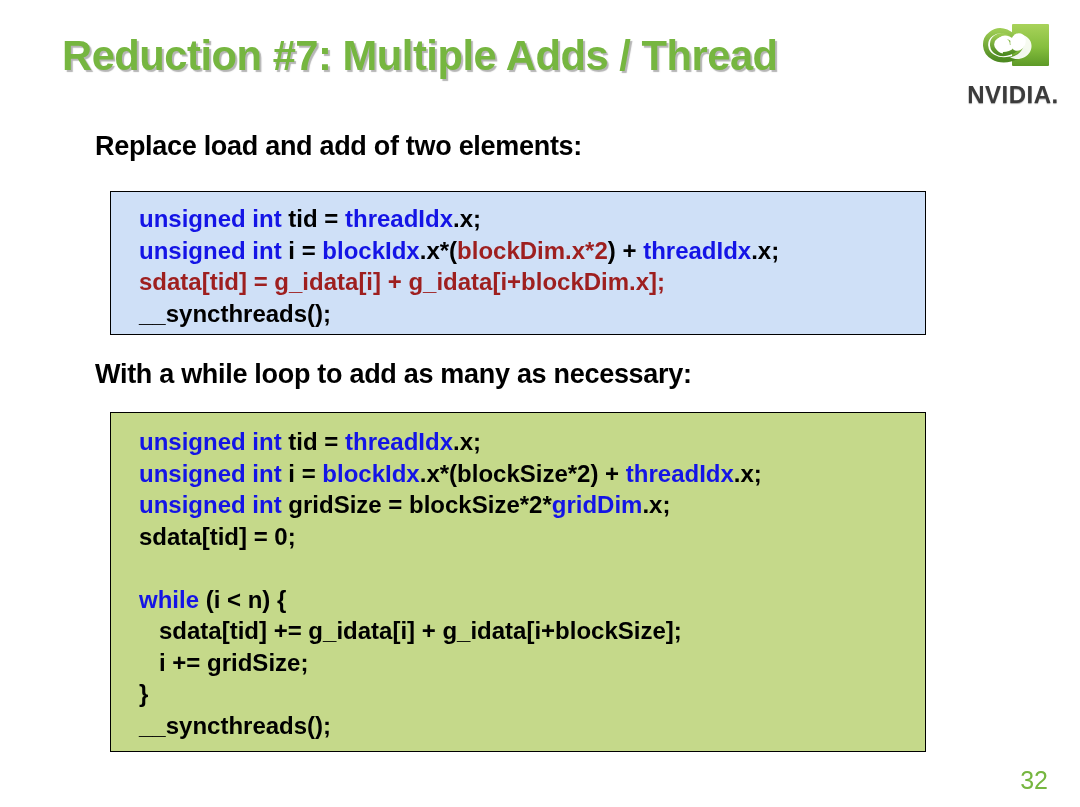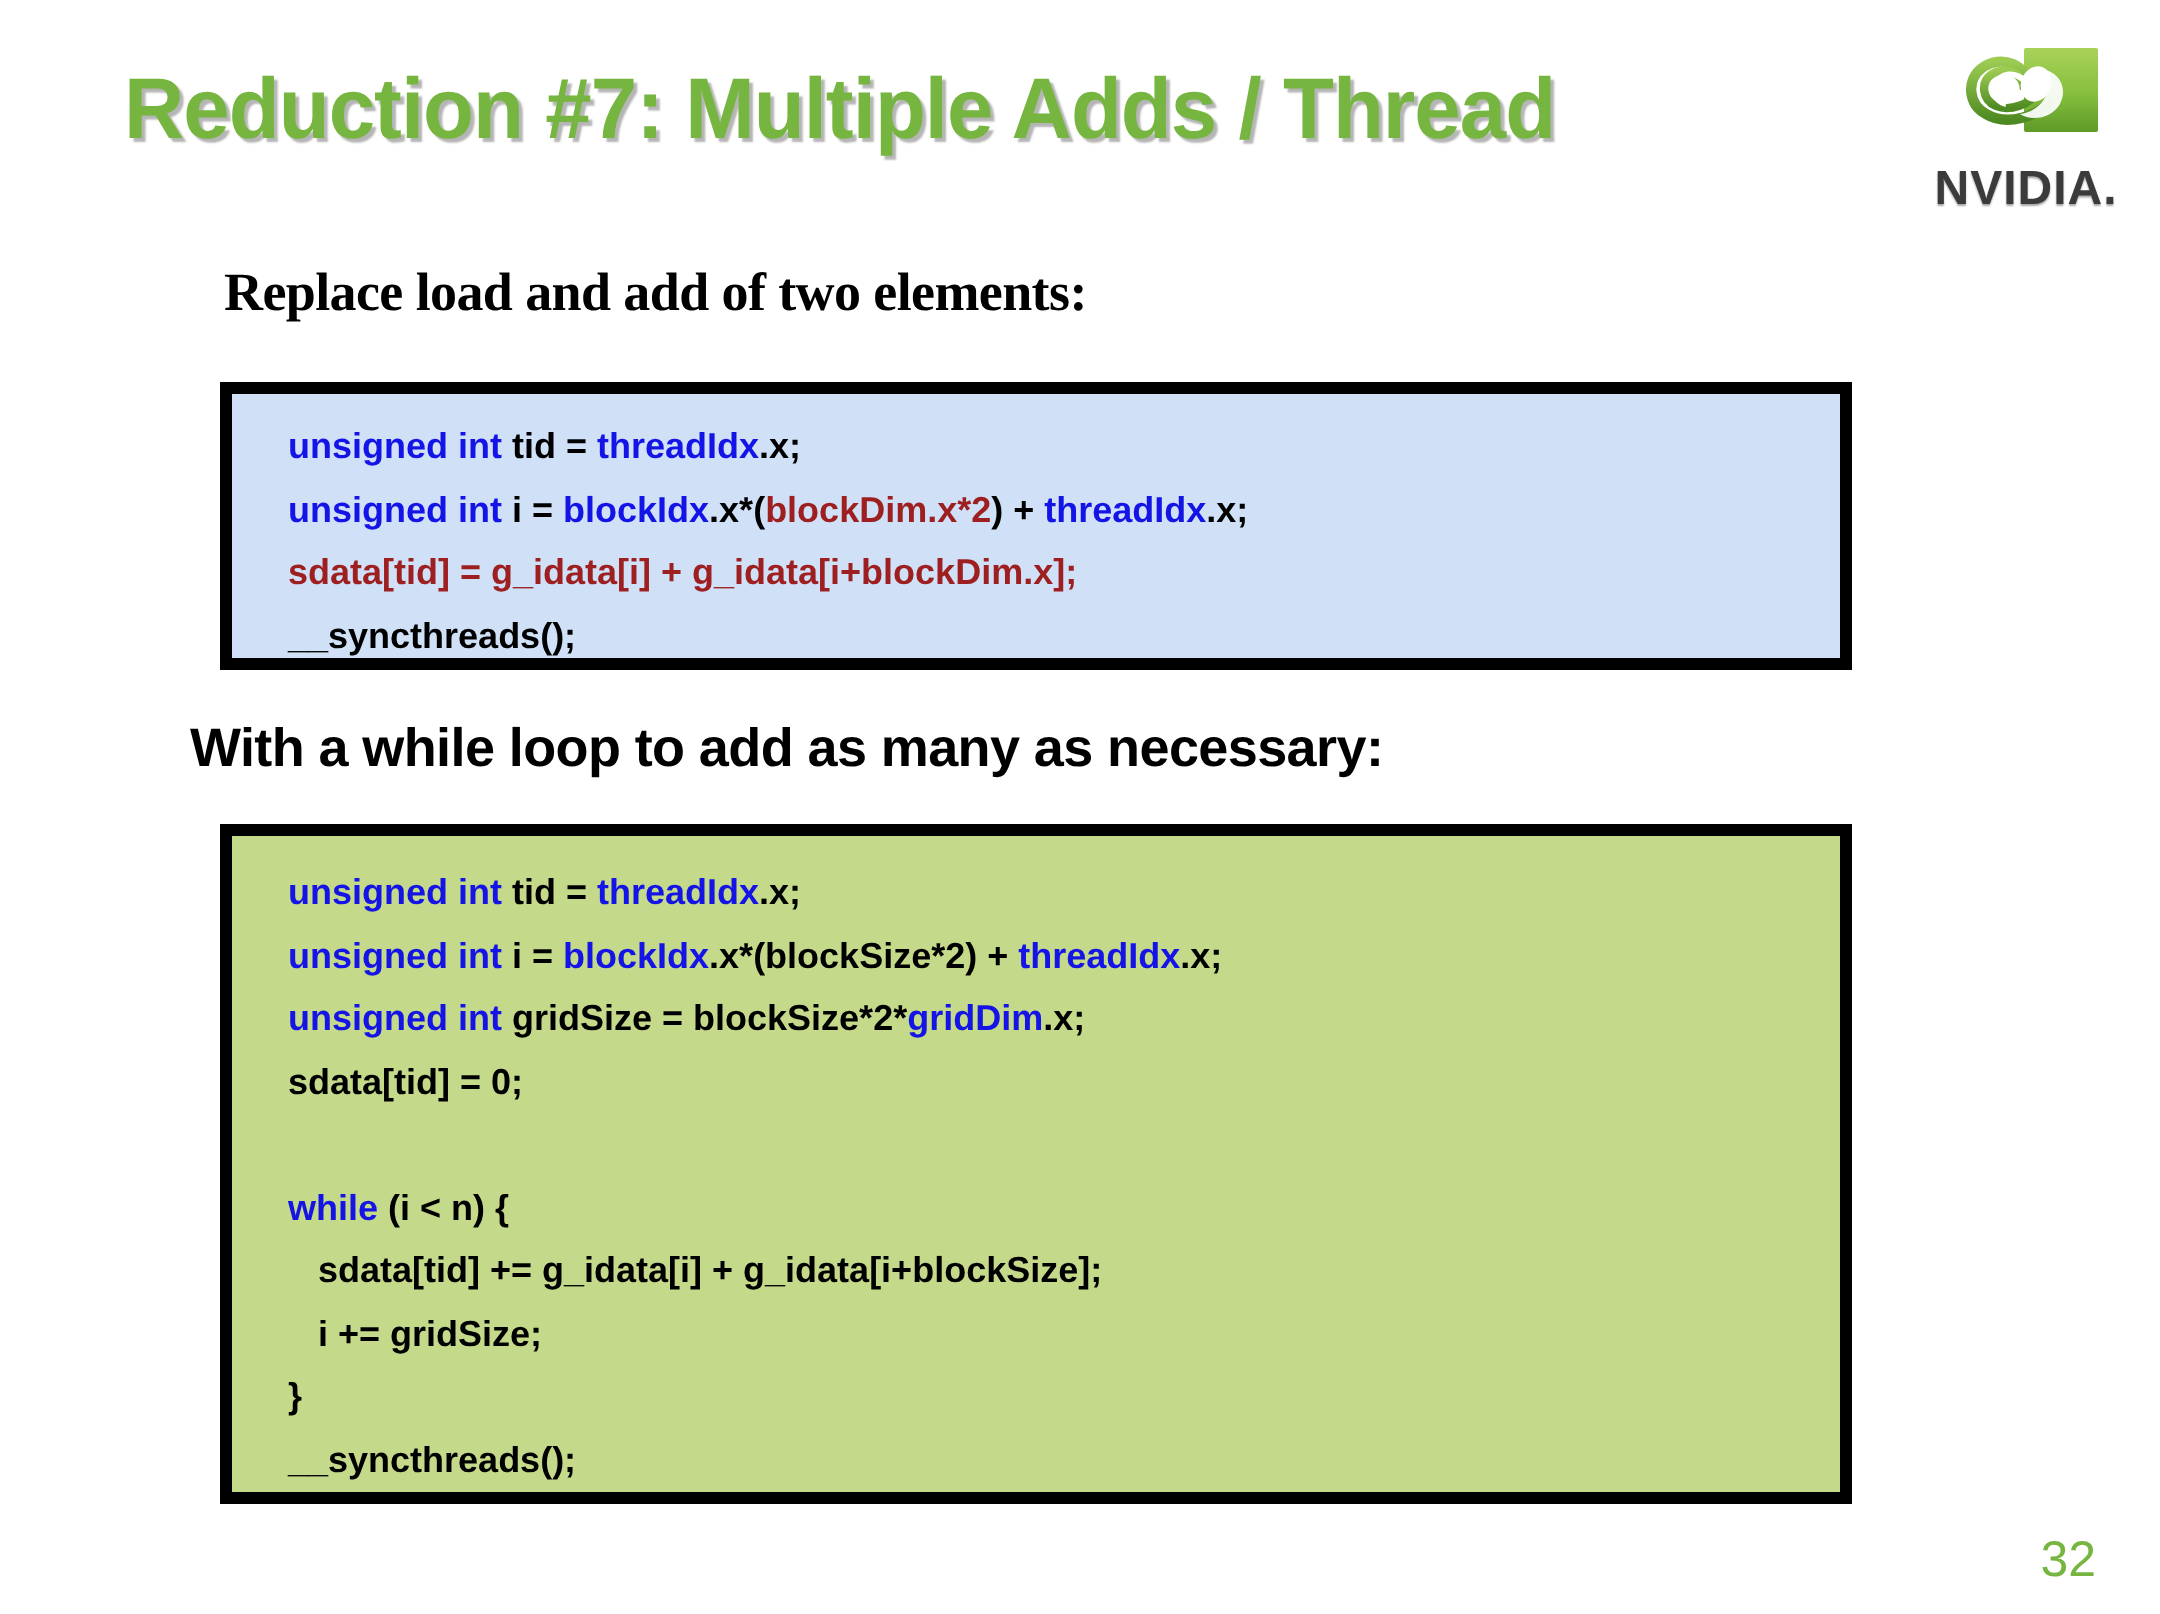"Replace load and add of" #heading-1 { font-family: Liberation Serif, serif -> none; left: 112px -> 95px }
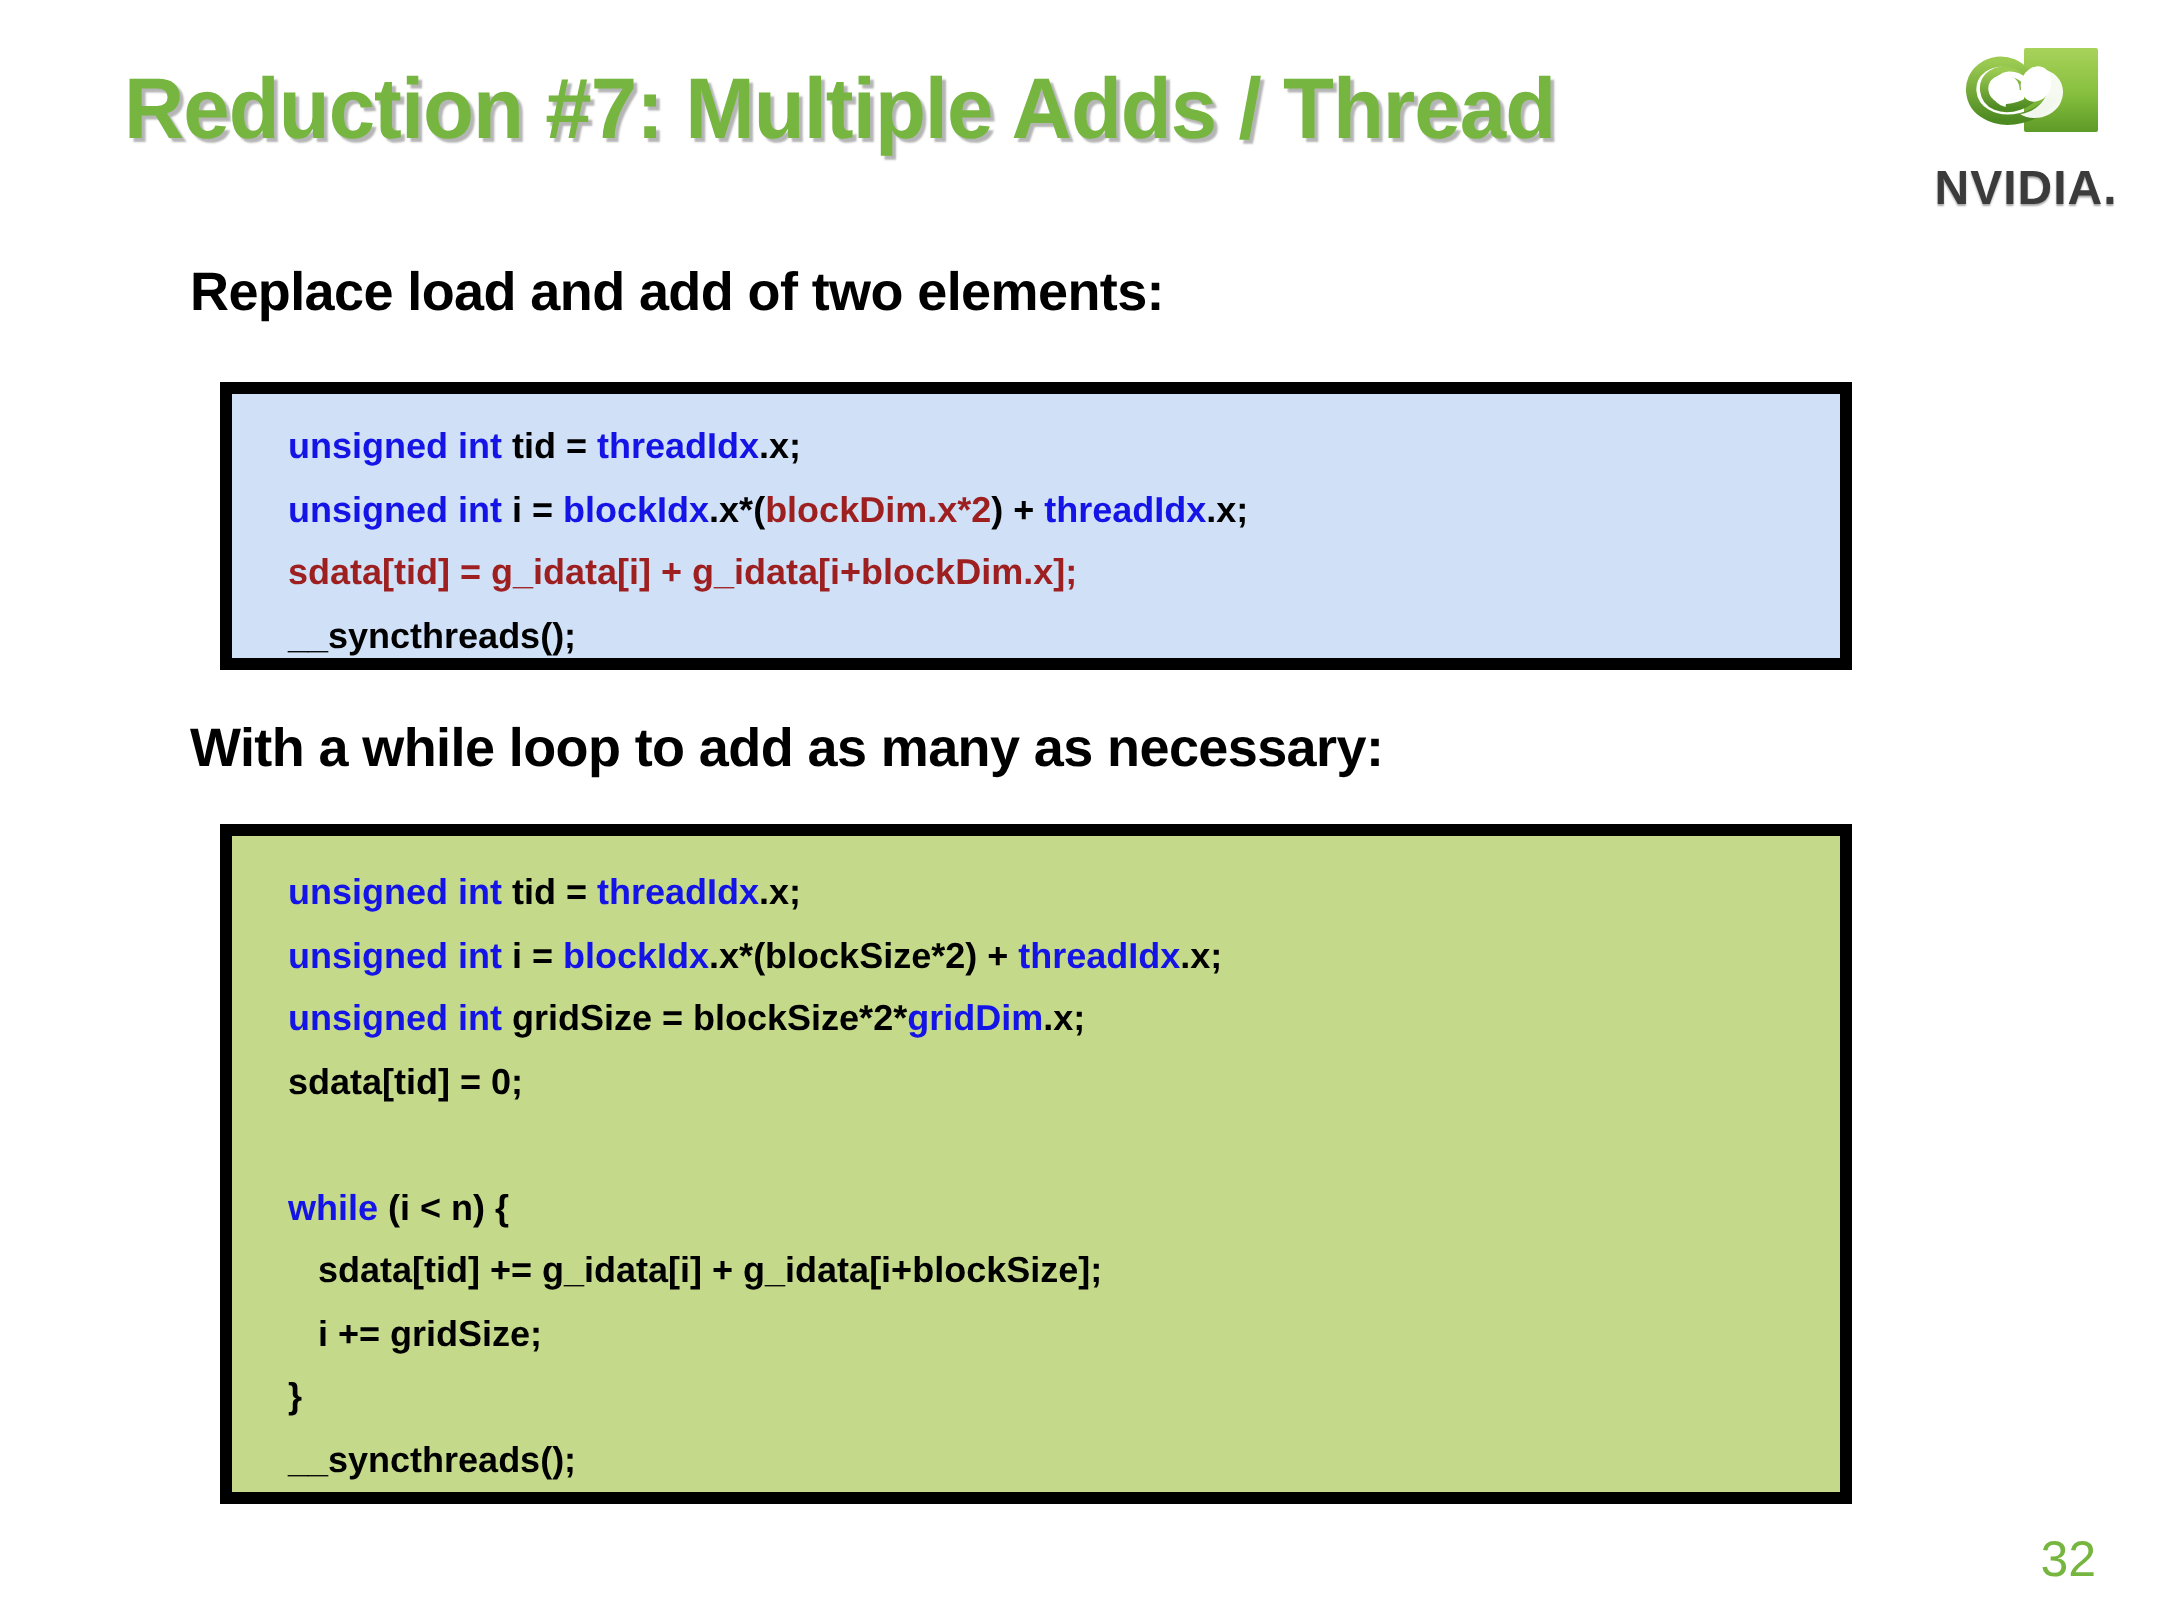"unsigned int tid = threadIdx.x;" .code-box { border: 6px solid #000000 -> 1px solid #000000; font-size: 18px -> 24px }
